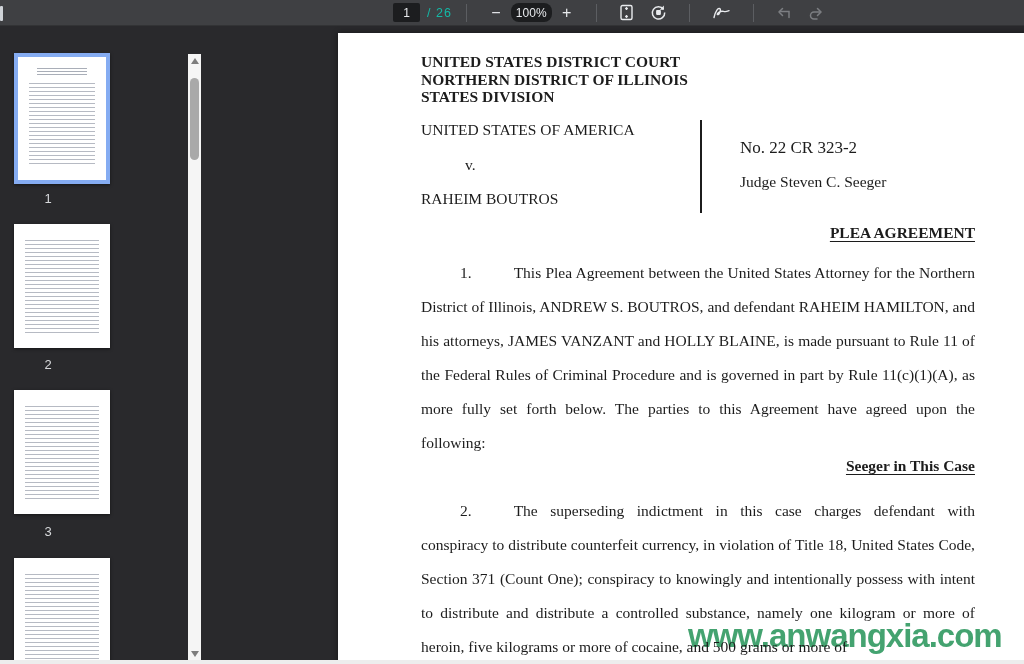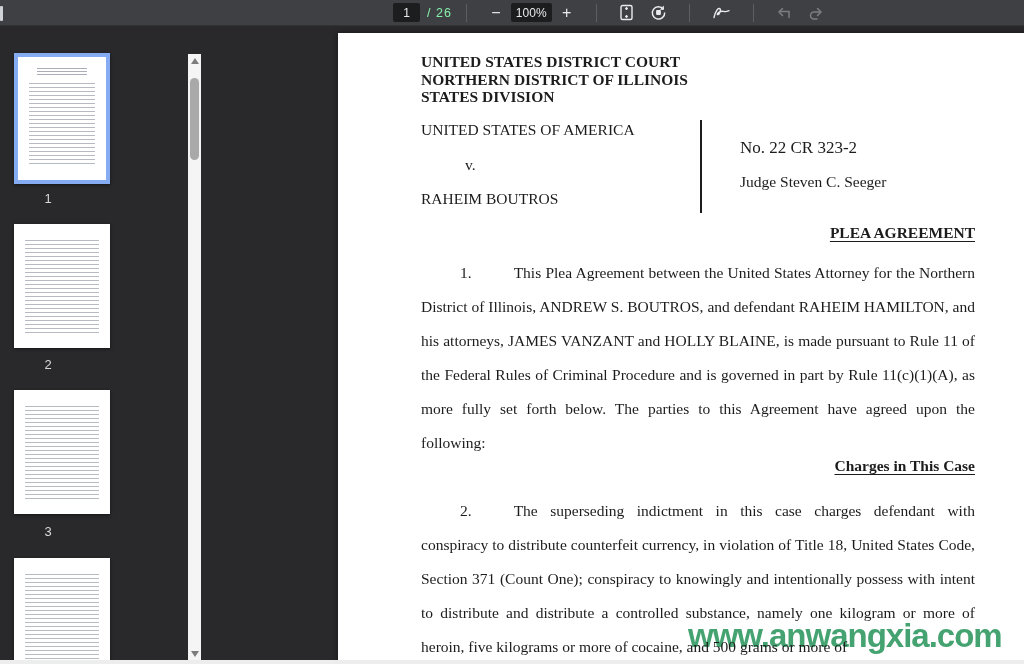"/ 26" .page-total { color: #86efac -> #14b8a6 }
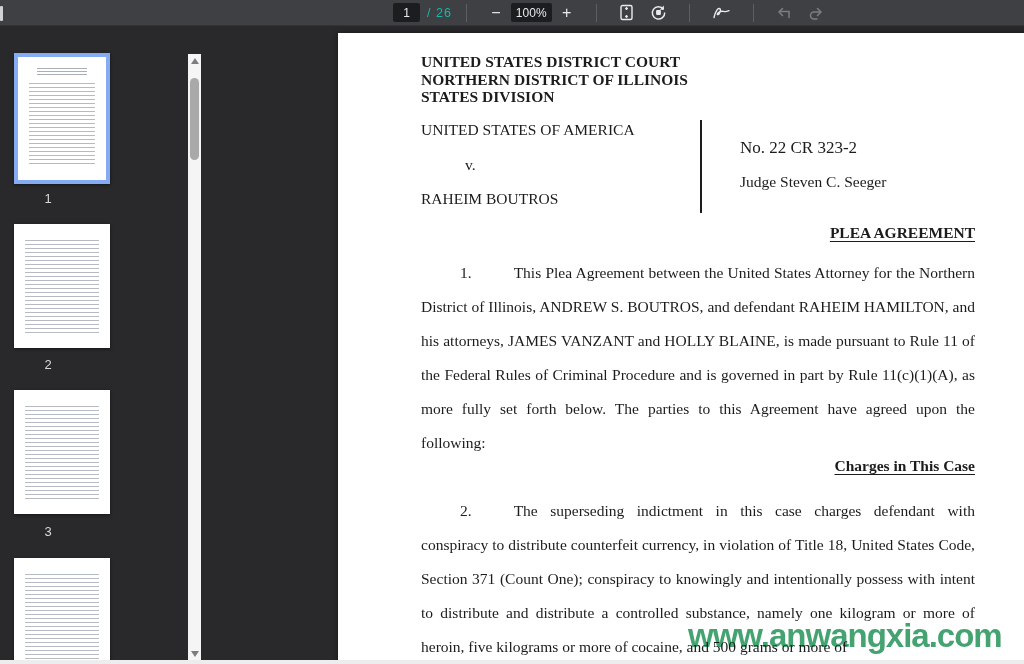"100%" .zoom-box { border-radius: 2px -> 8px }
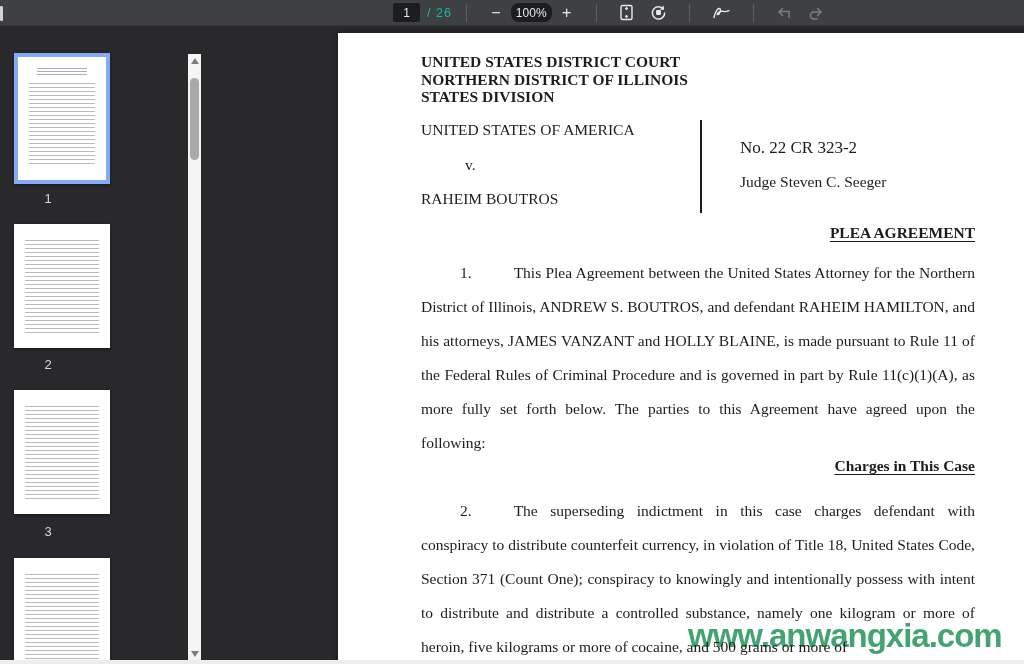"Charges in This Case" div.doc-h { text: Charges -> Seeger }
